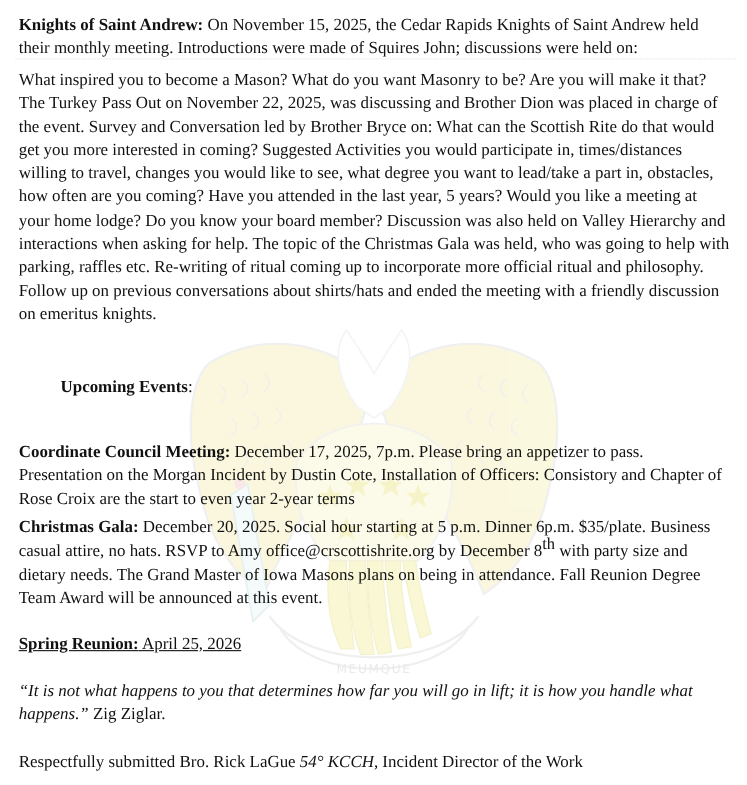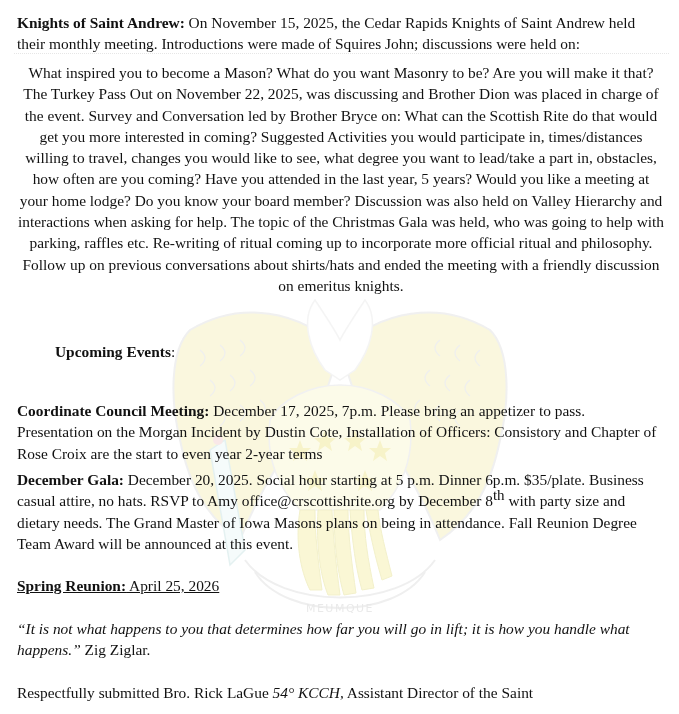"What inspired you to become" div.block { text-align: center -> none }
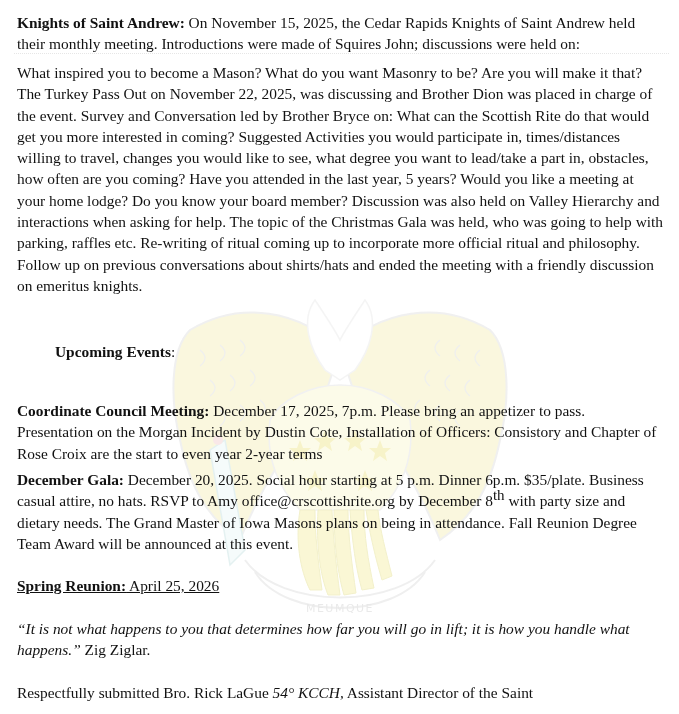"December Gala:" b { text: December -> Christmas }
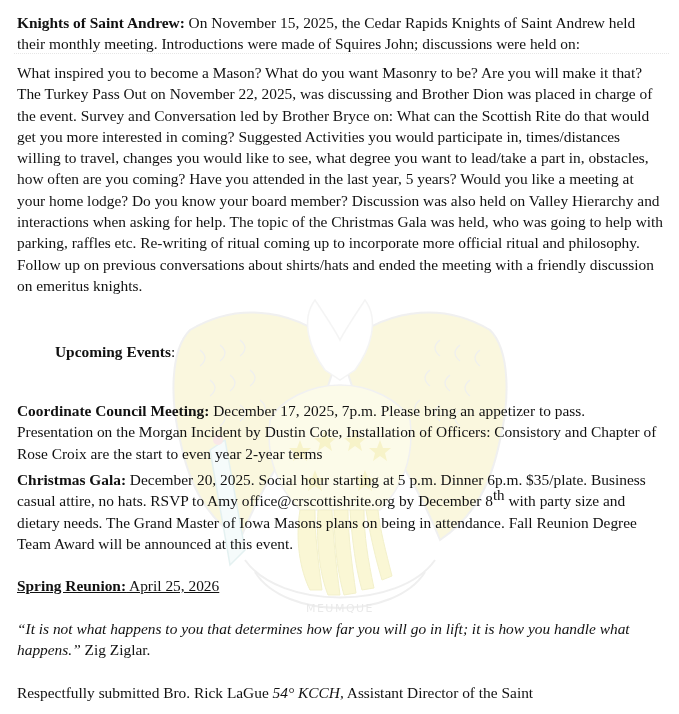"Assistant Director of the Saint" span { text: Assistant Director of the Saint -> Incident Director of the Work }
